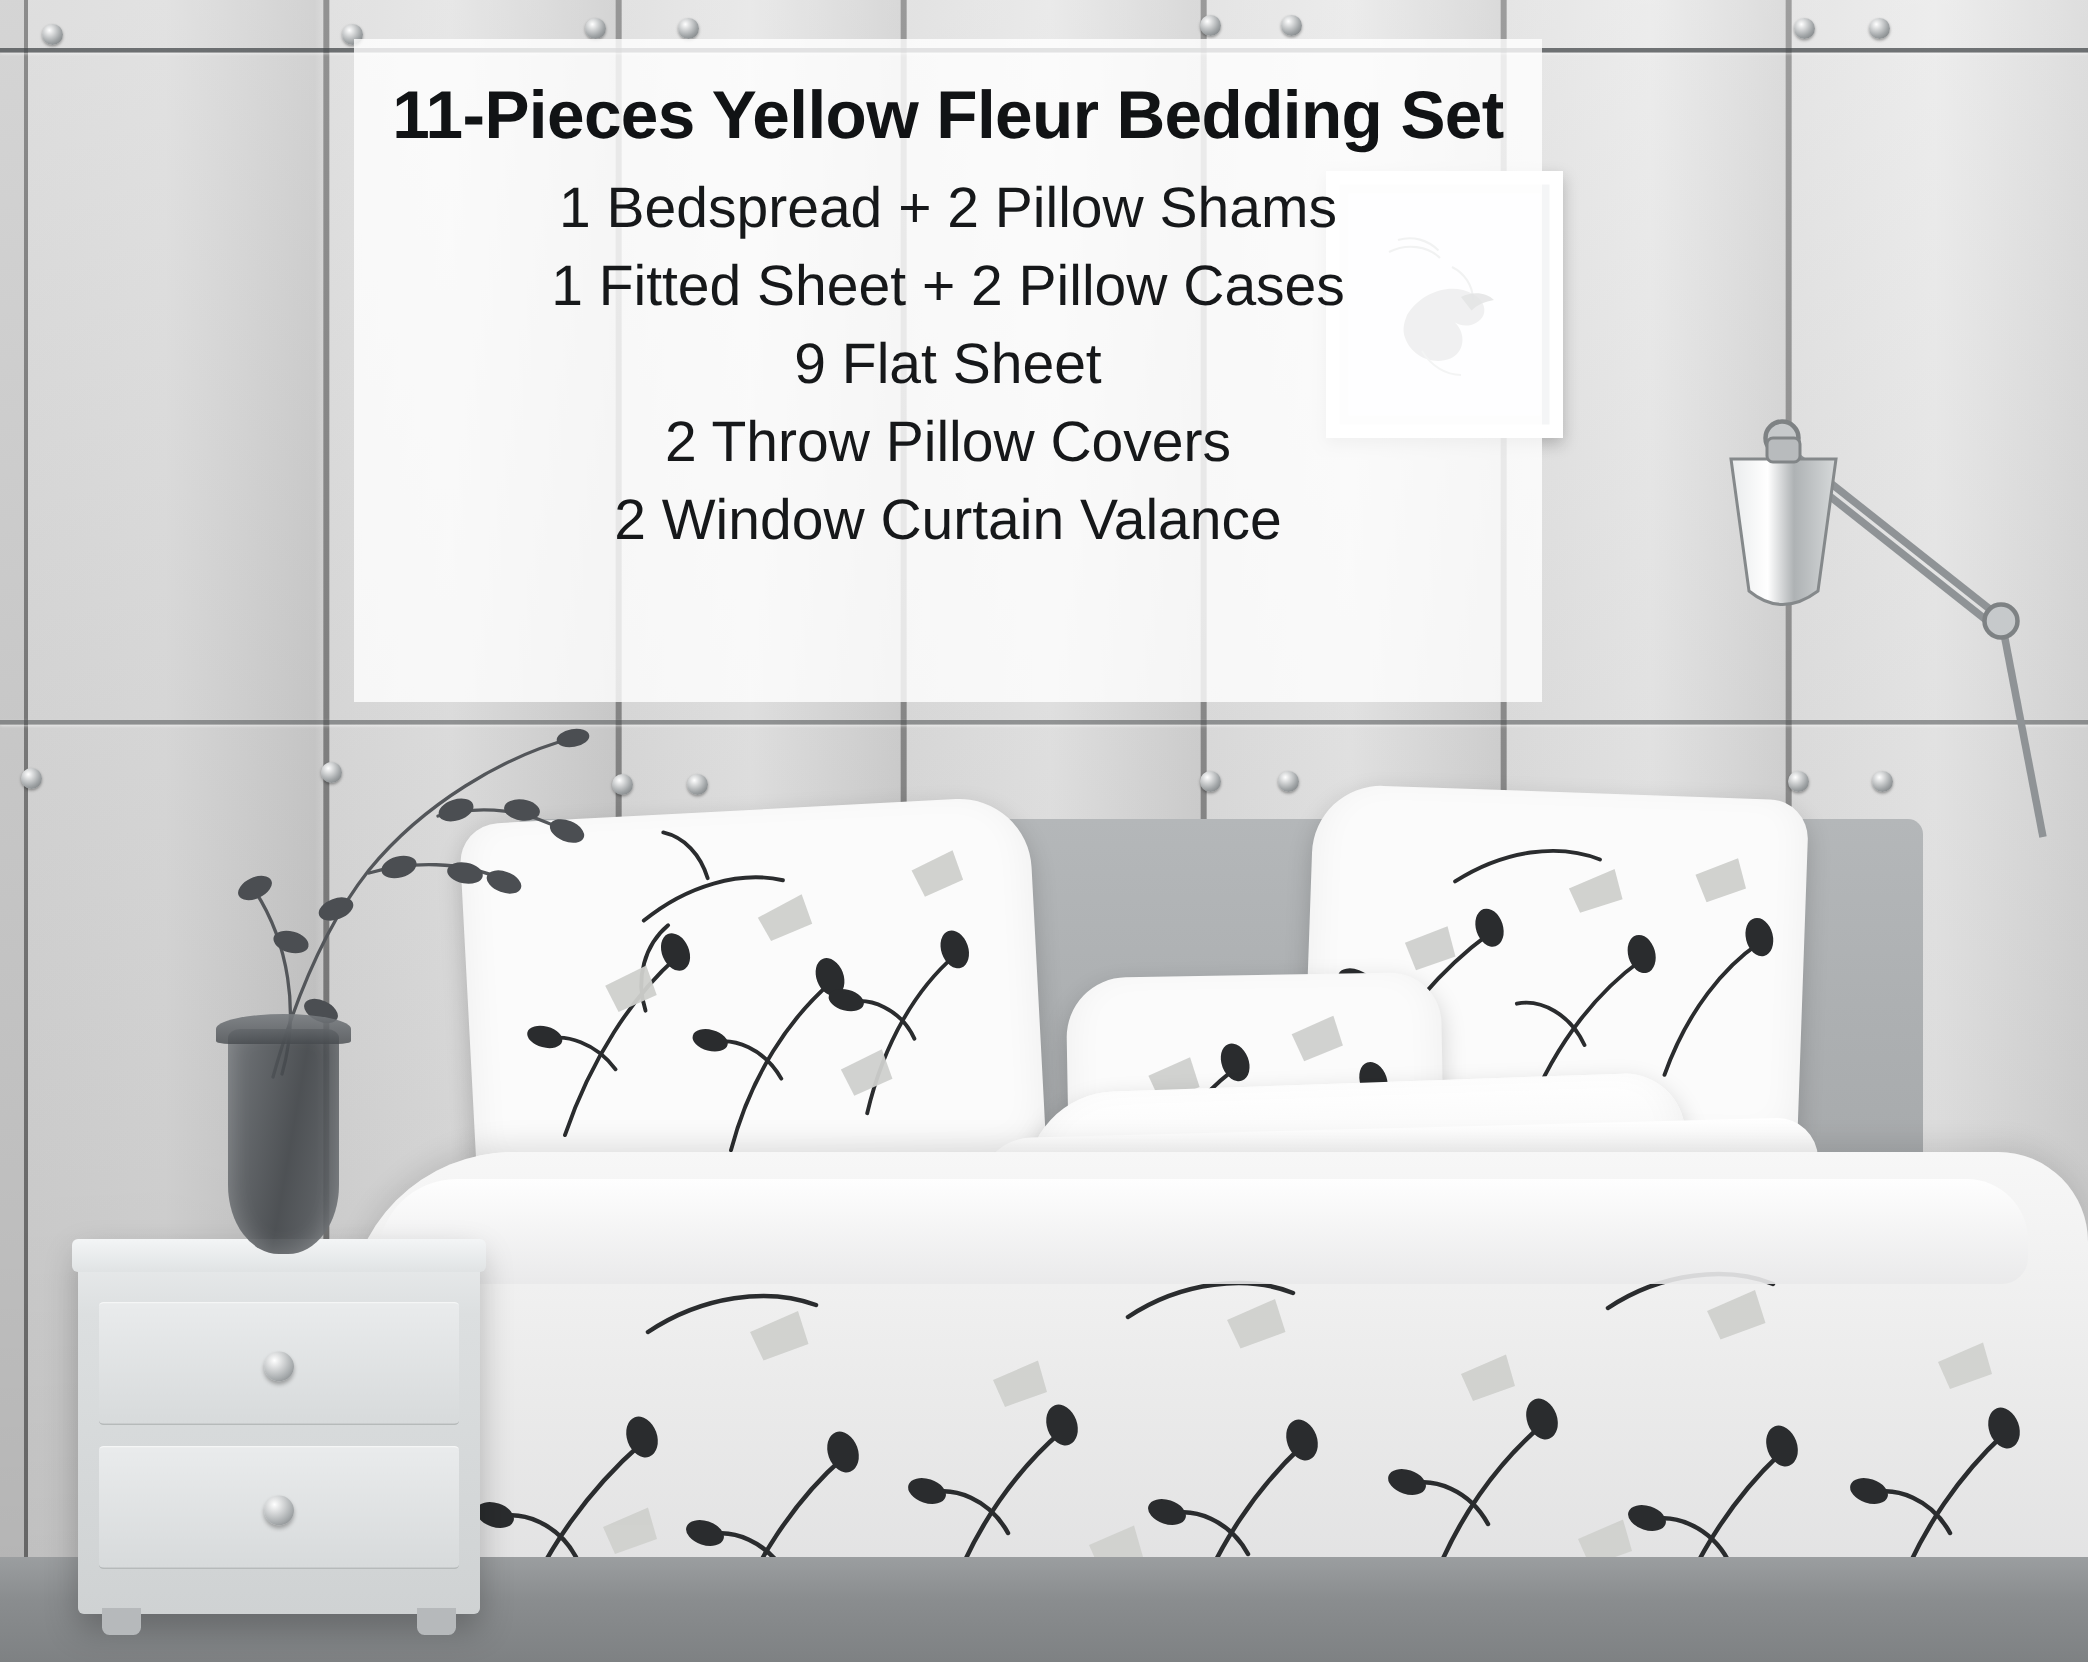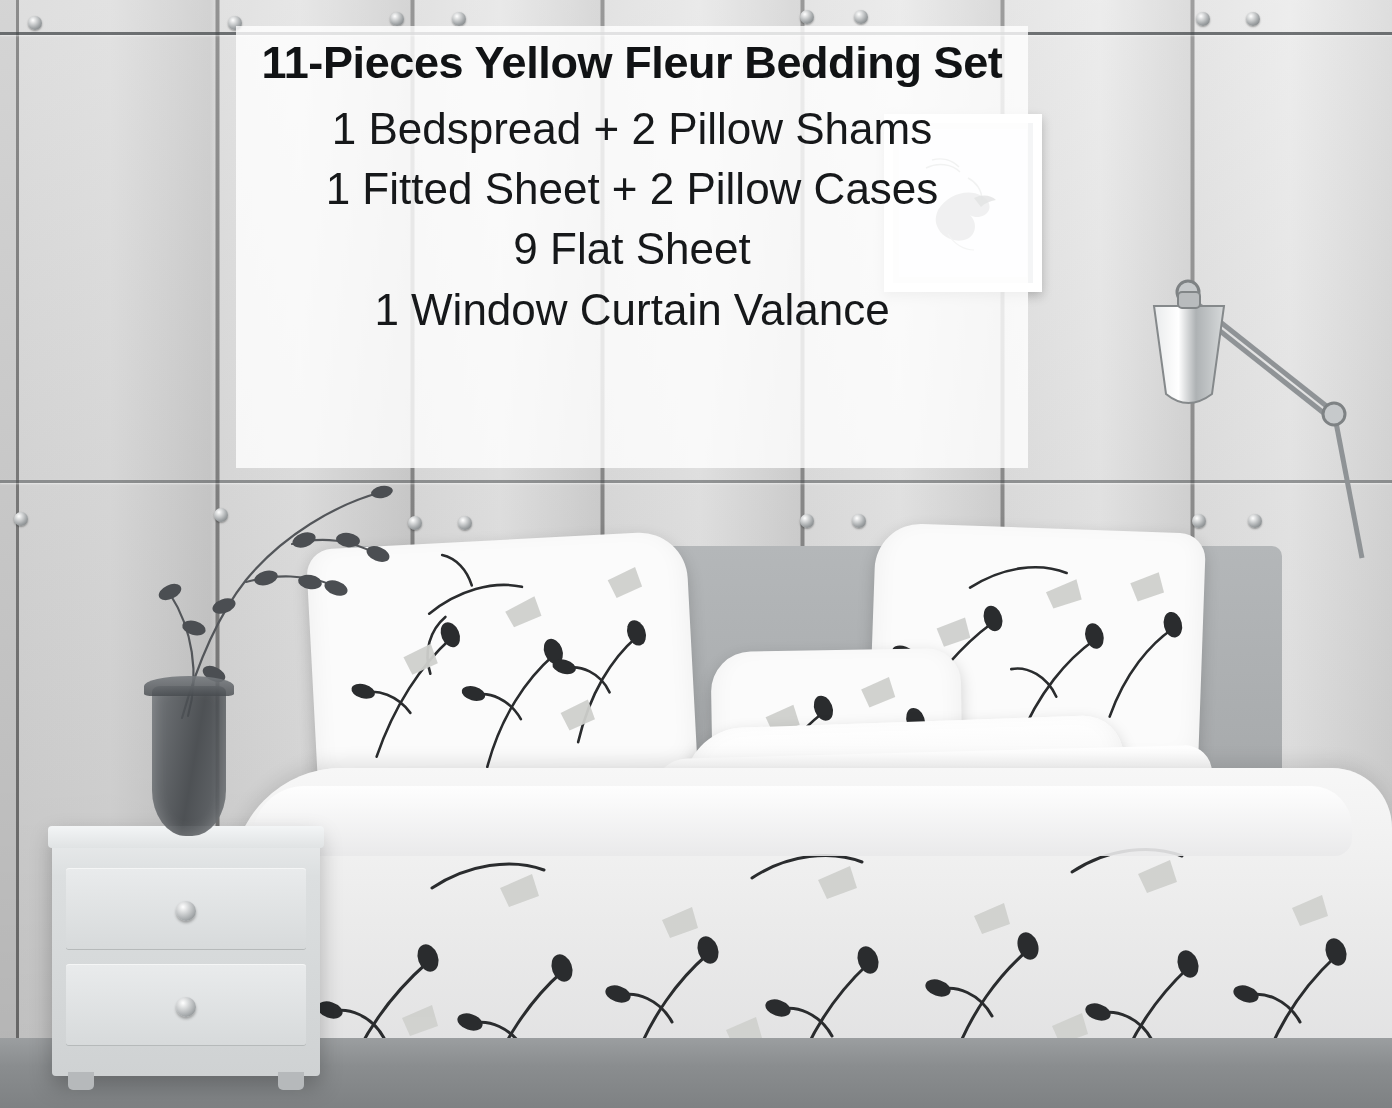"11-Pieces Yellow Fleur Bedding Set" .overlay-card { padding-top: none -> 14px }
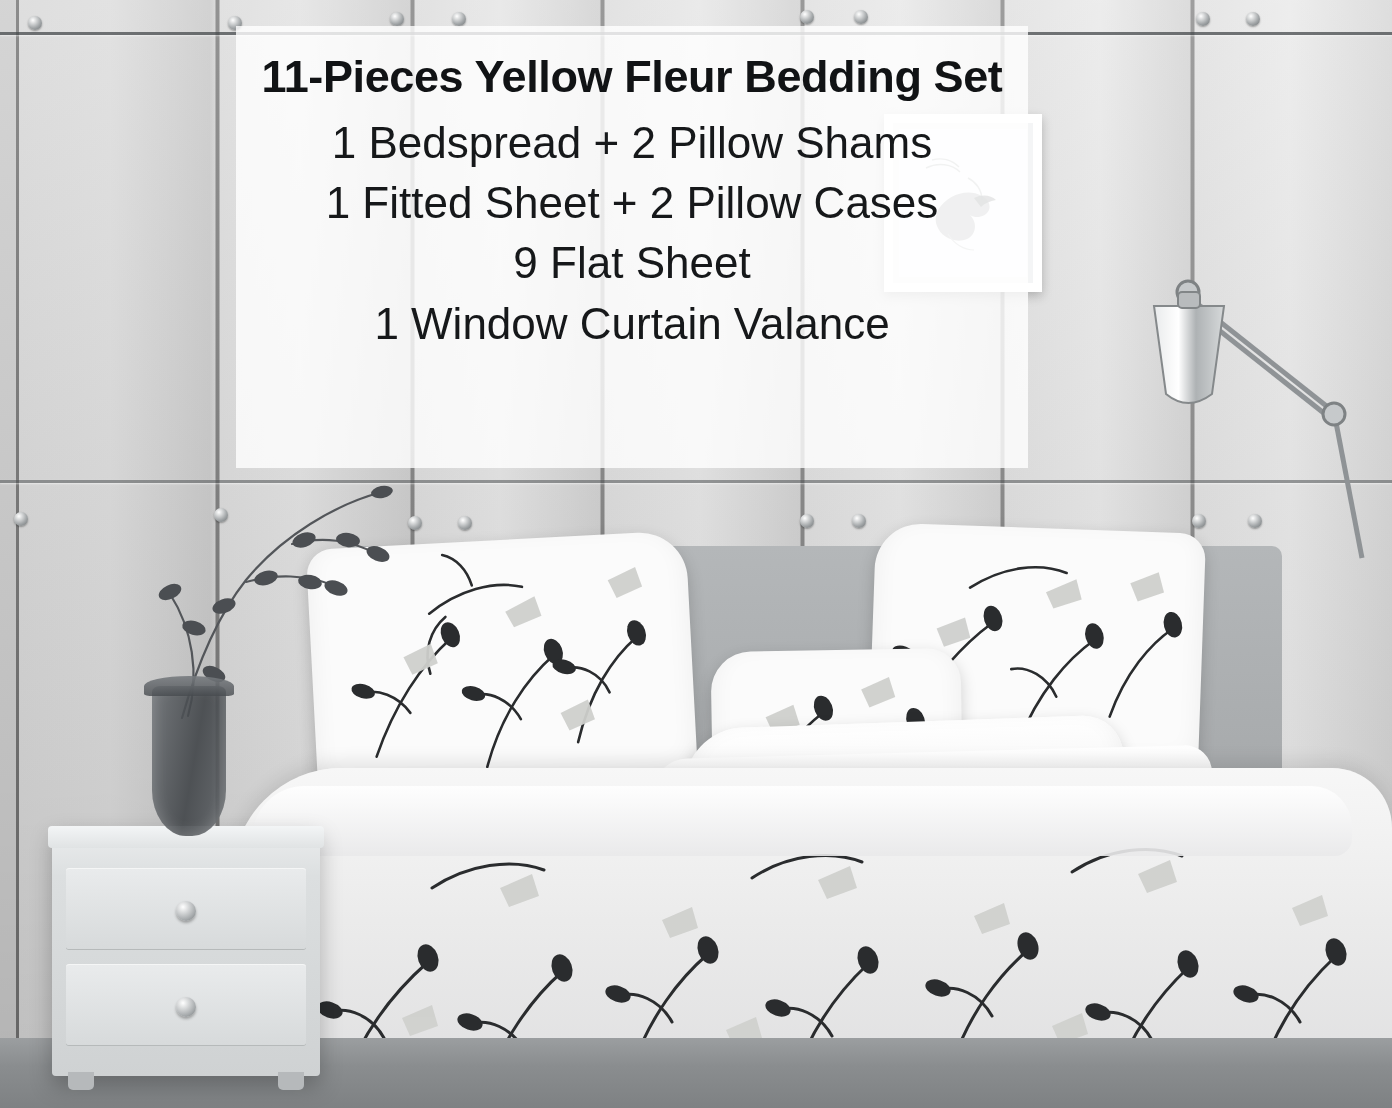"1 Bedspread + 2 Pillow" .overlay-list li { font-size: 44px -> 38px }
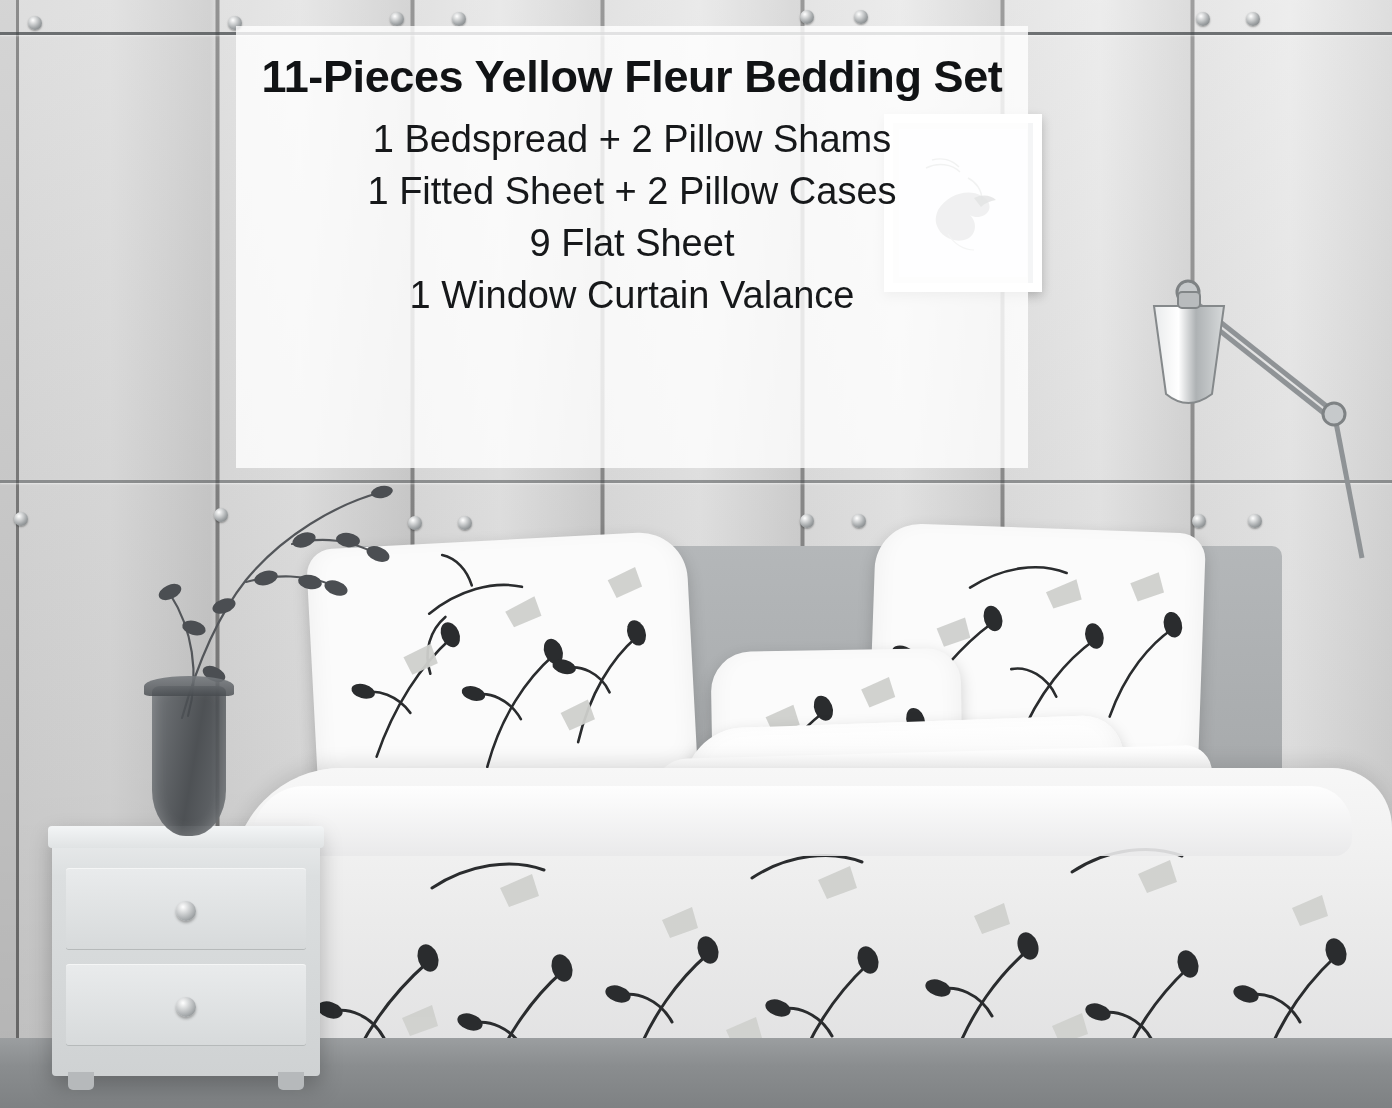"2 Throw Pillow Covers" li { html: none -> <li>2 Throw Pillow Covers</li> }
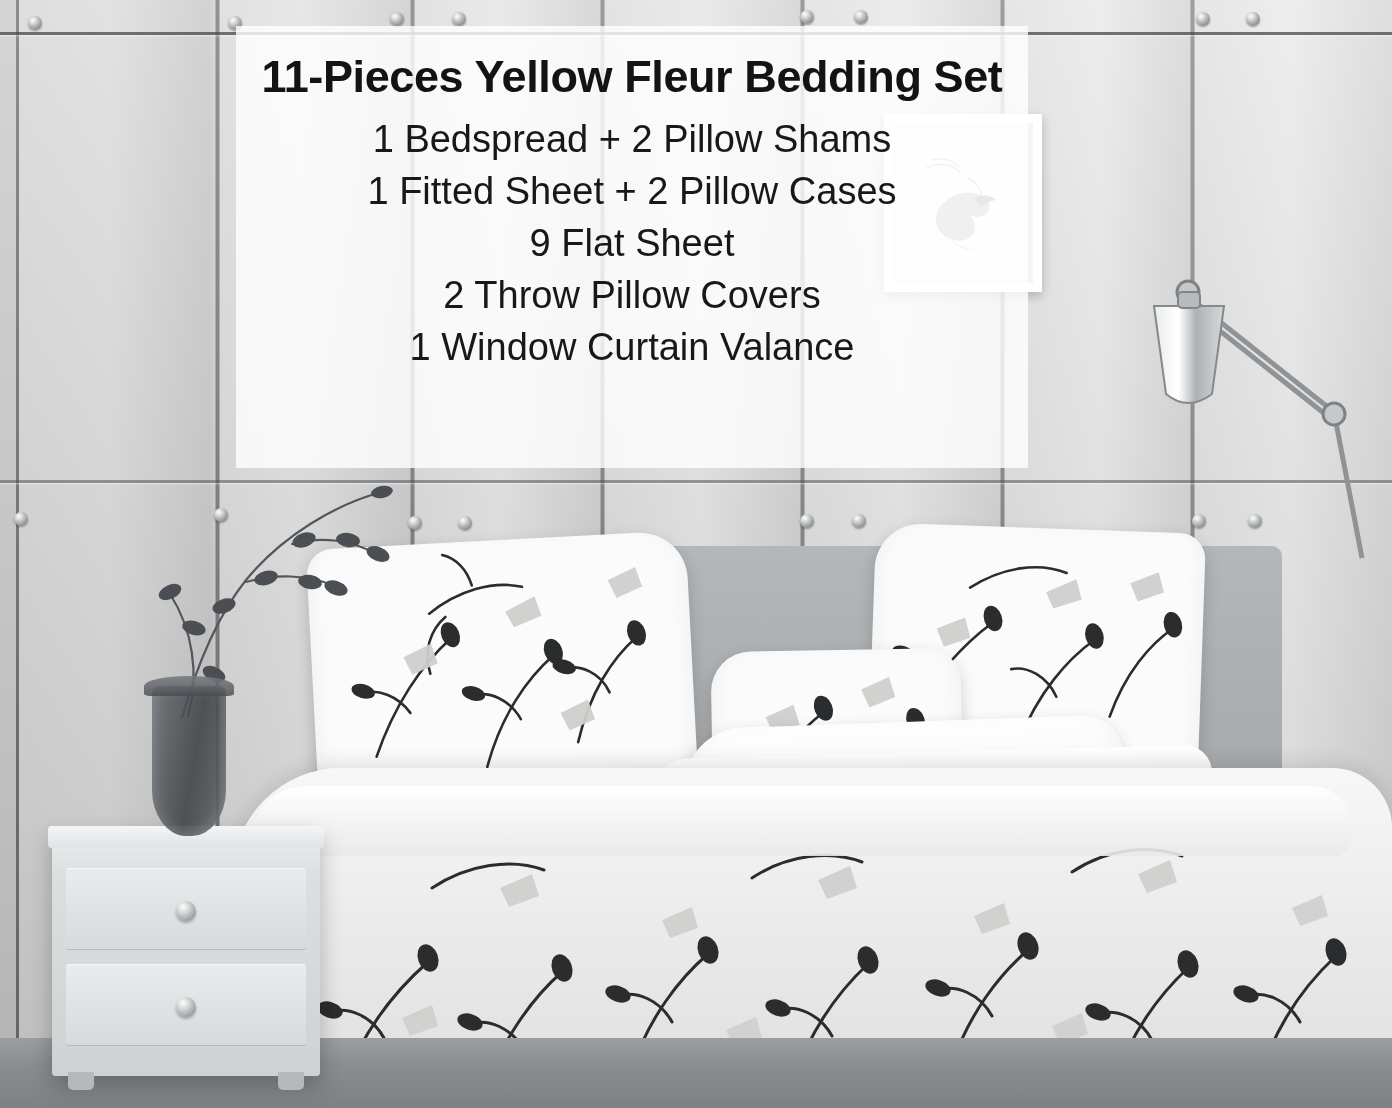"1 Window Curtain Valance" li { text: 1 -> 2 }
